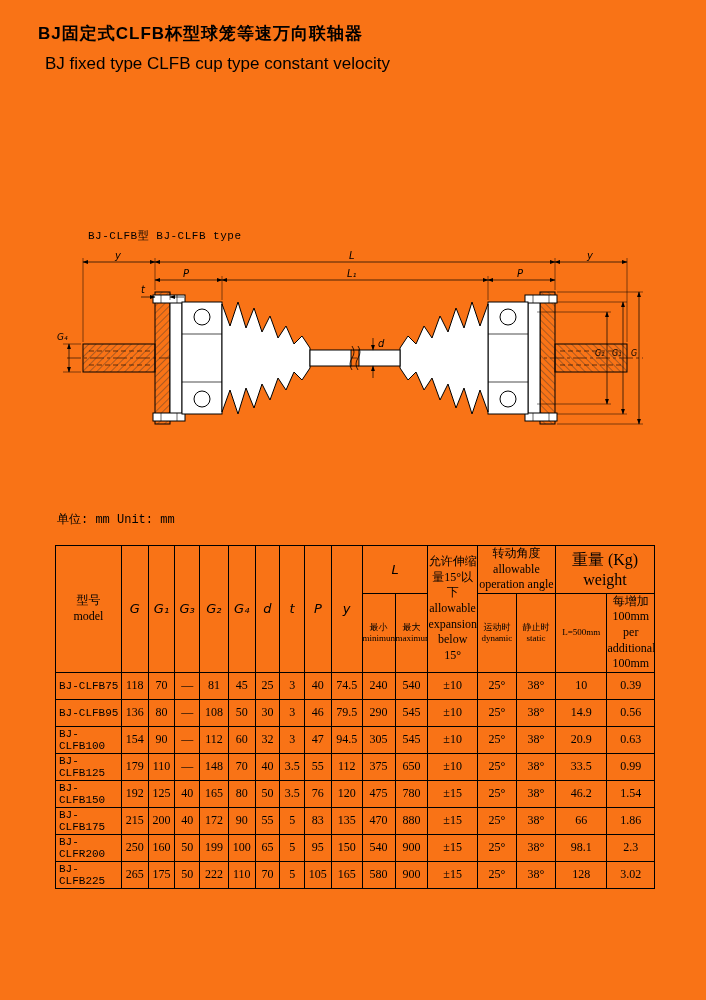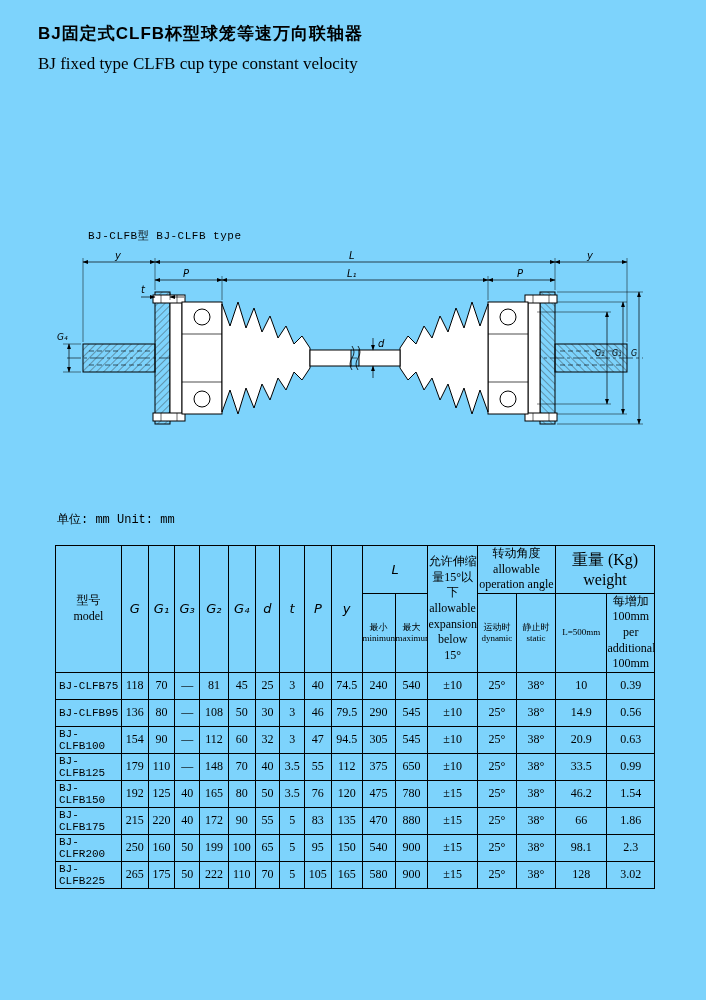"BJ固定式CLFB杯型球笼等速万向联轴器" .page { background: #7dd3fc -> #f97316 }
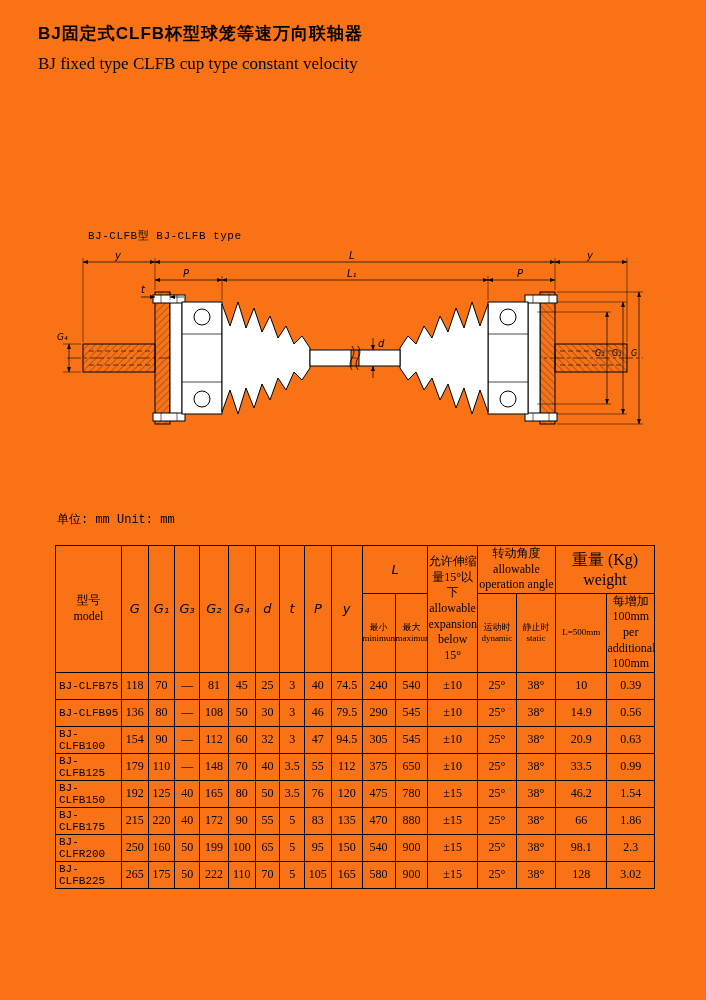"BJ fixed type CLFB cup" .title-en { font-family: Liberation Serif, serif -> Liberation Sans, sans-serif; margin-left: none -> 7px }
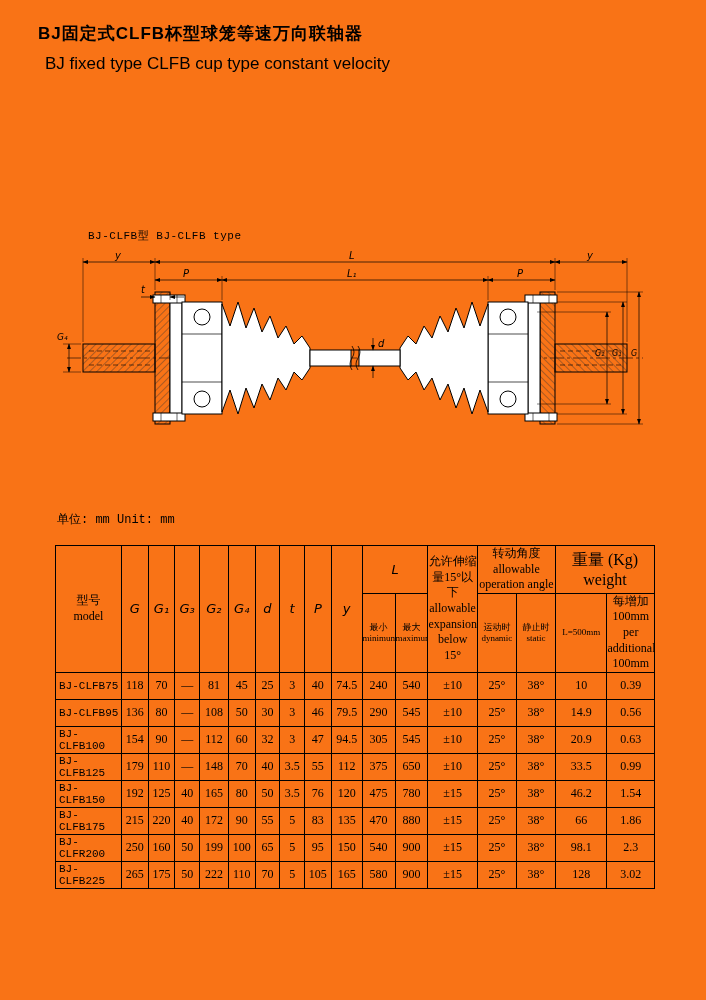"220" td { text: 220 -> 200 }
